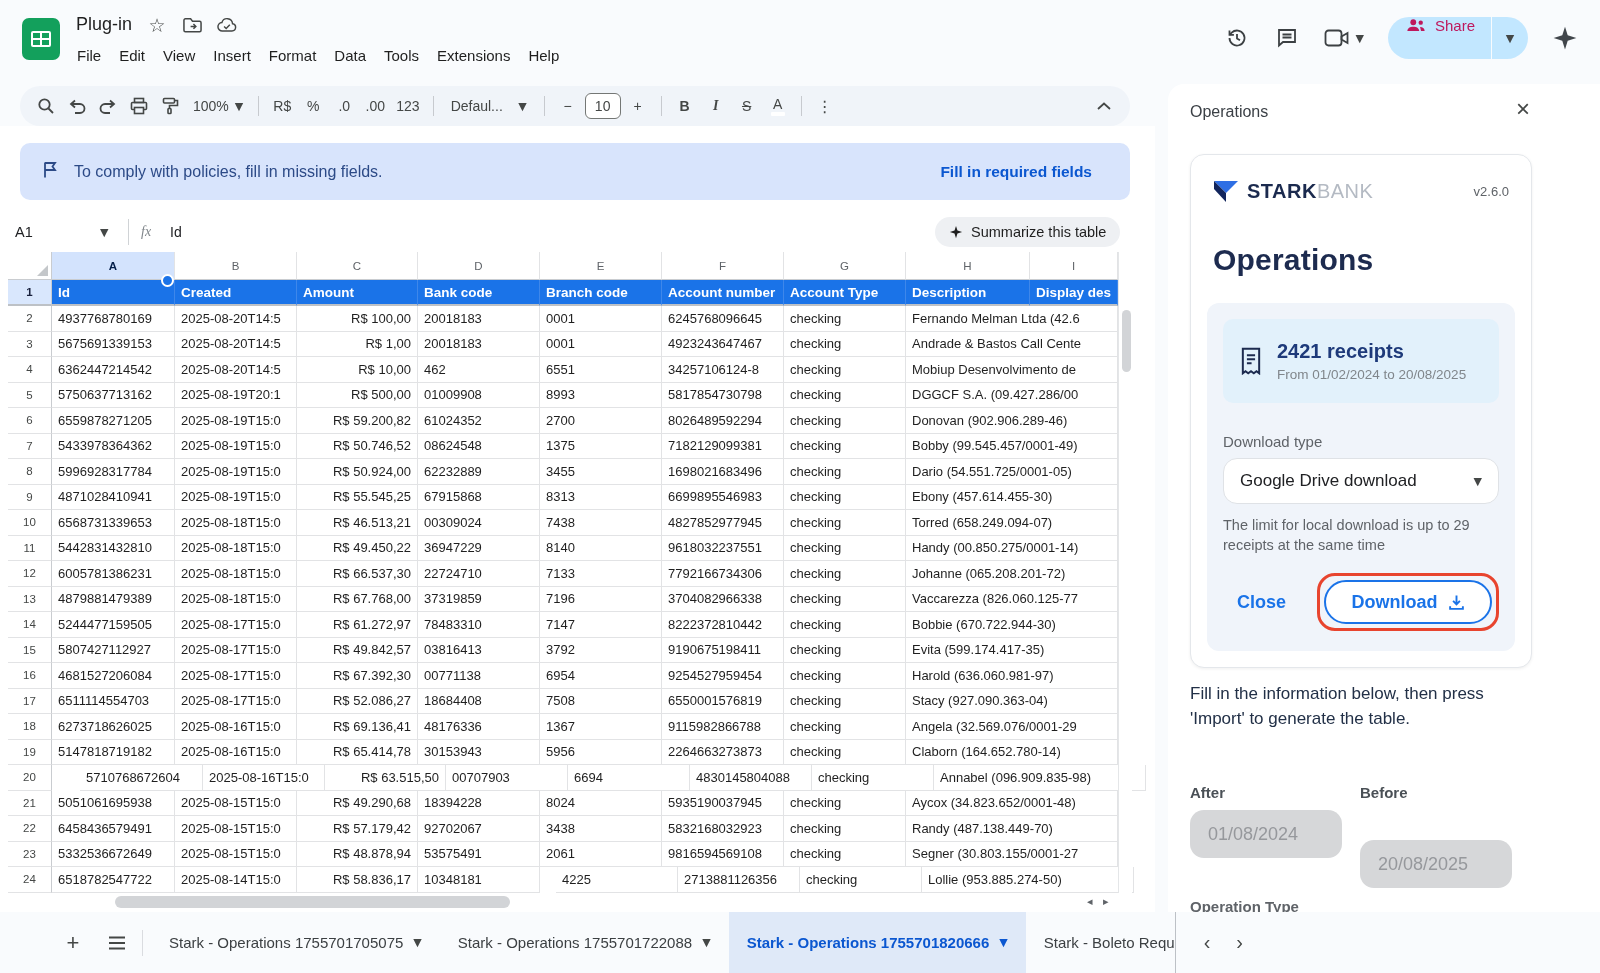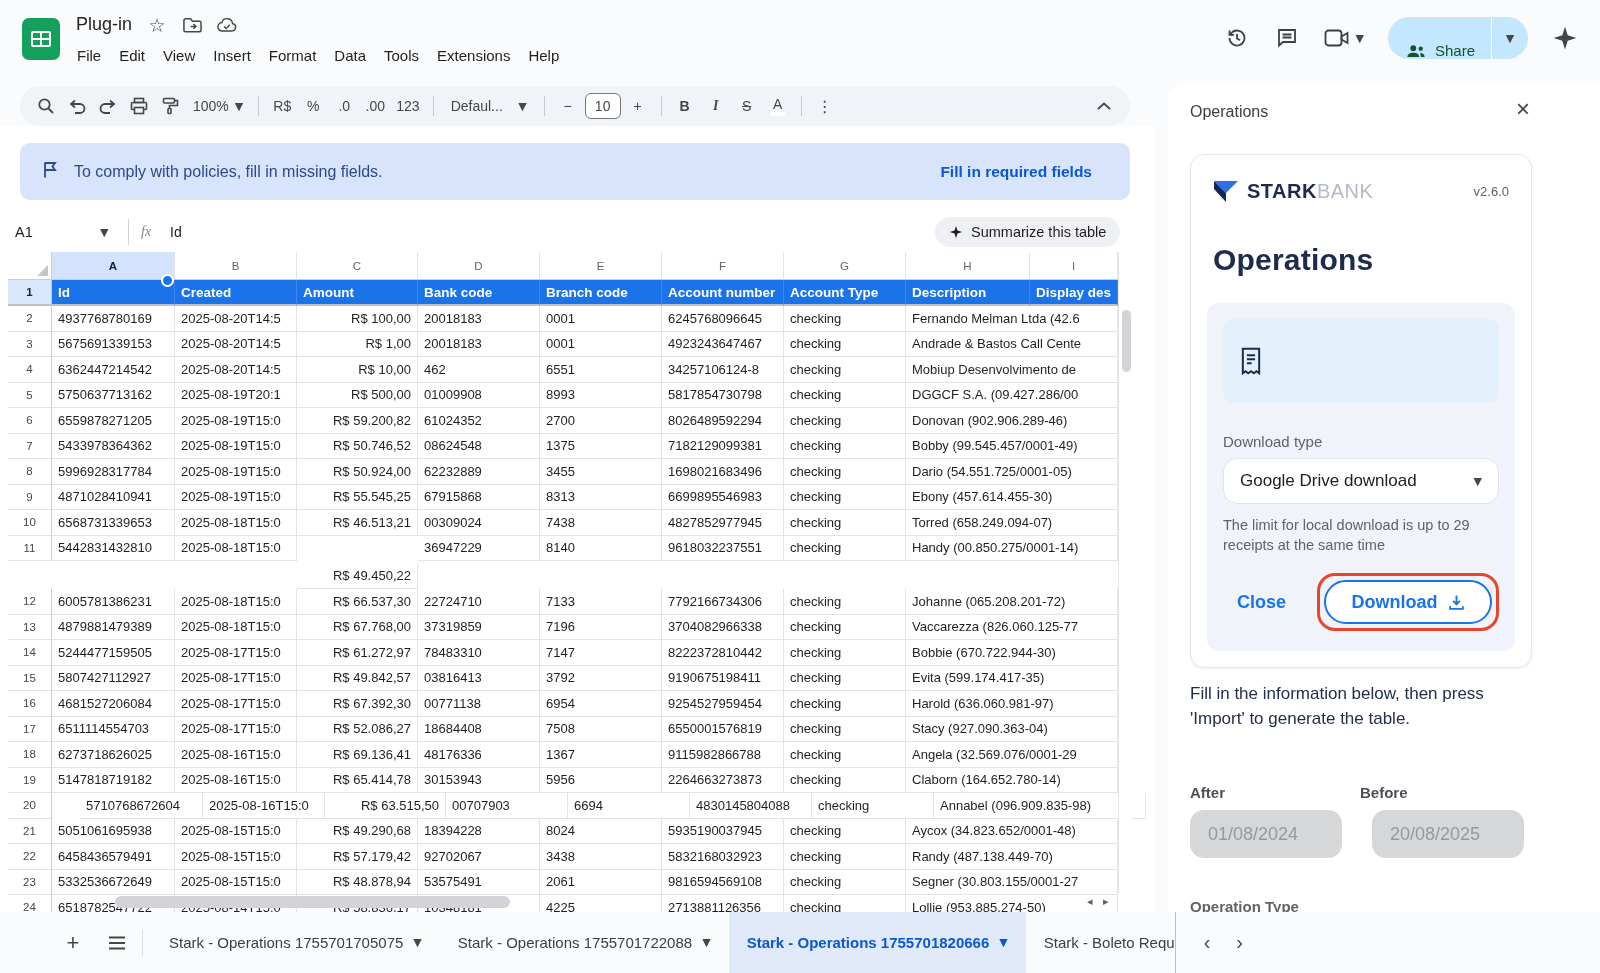"Share" .share-main { align-items: flex-end -> flex-start; color: #14532d -> #be185d }
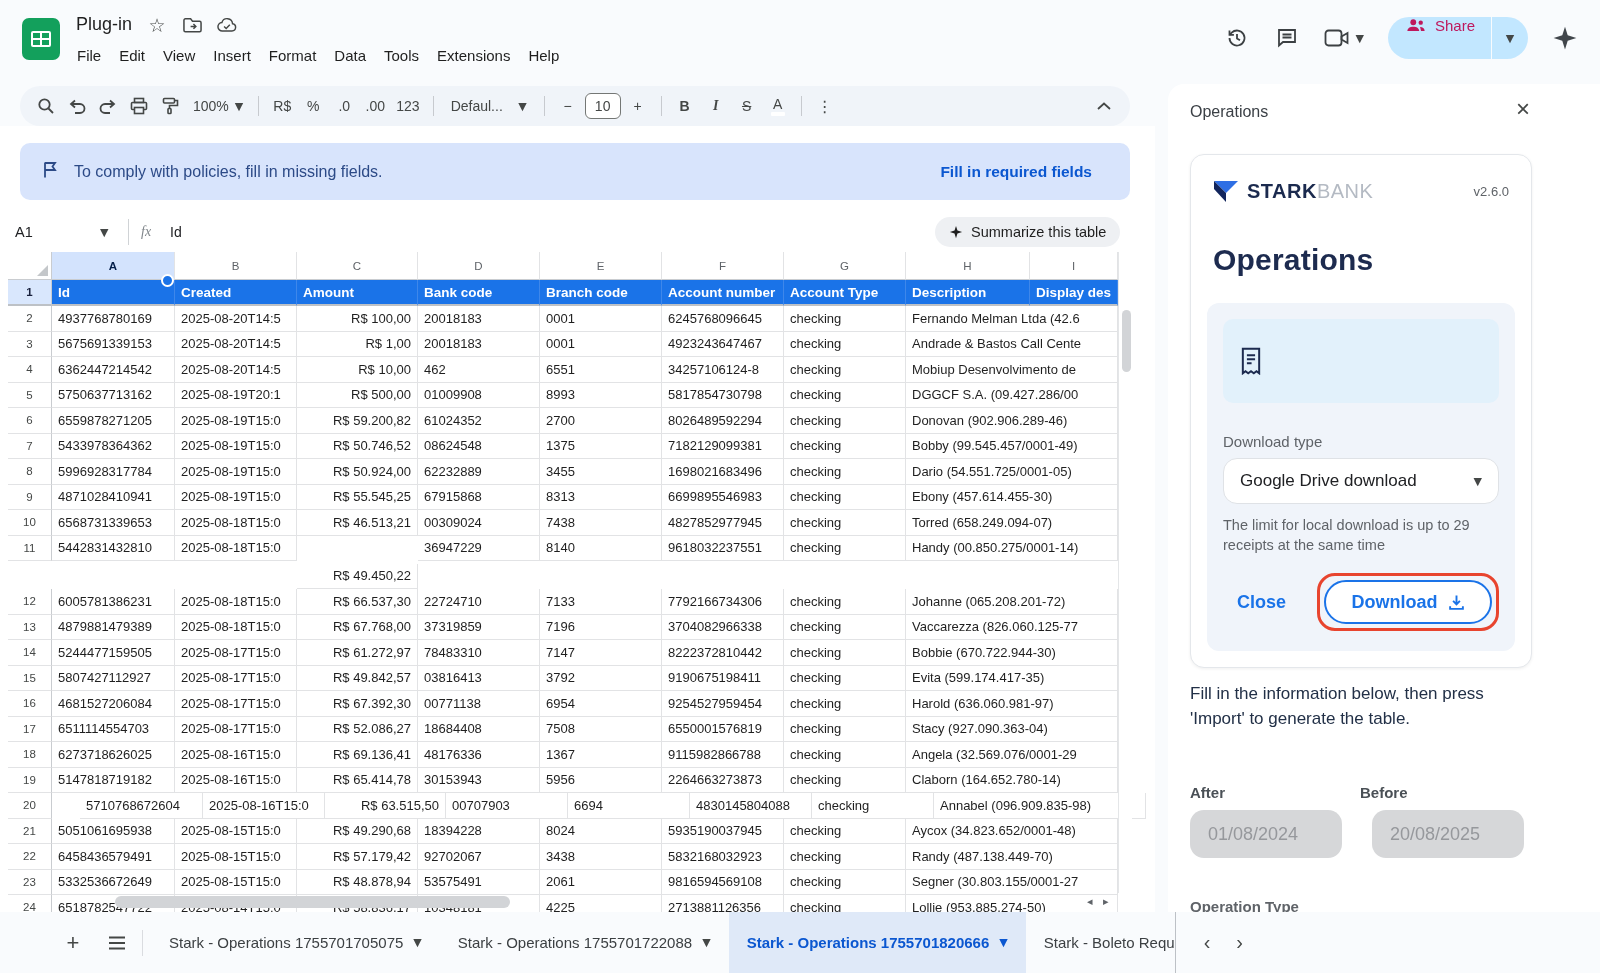"2421 receipts" span.txt { html: none -> <span> <div>2421 receipts</div> <div>From 01/02/2024 to 20/08/2025</div> </span> }
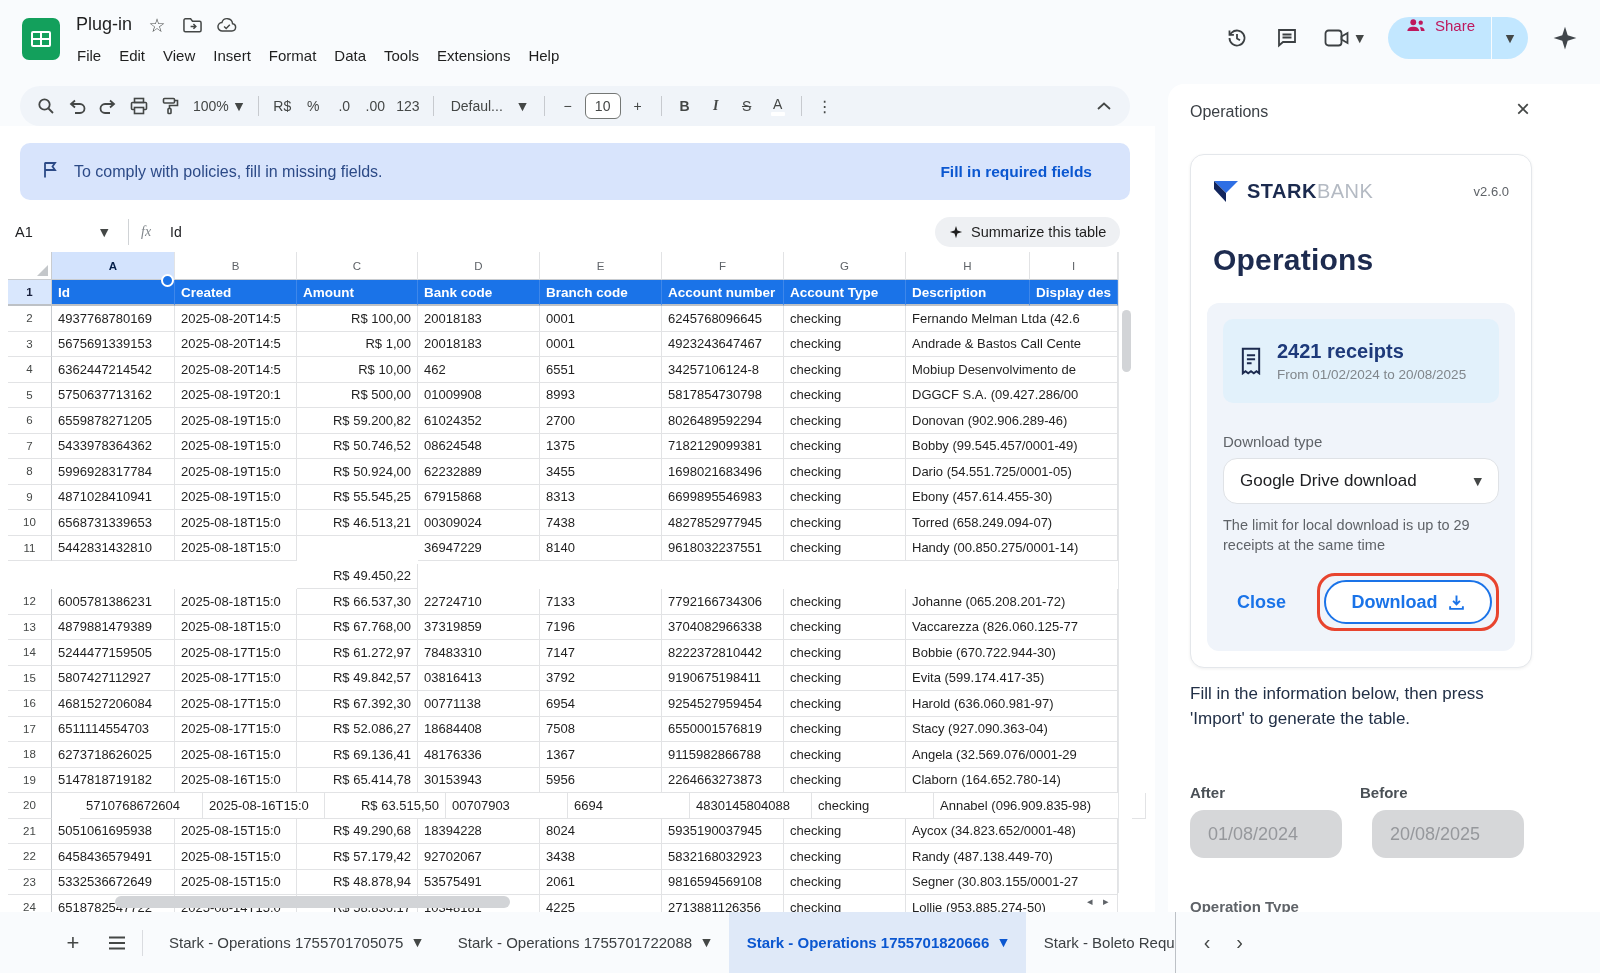"R$ 49.450,22" div.gcell { margin-top: 28px -> none }
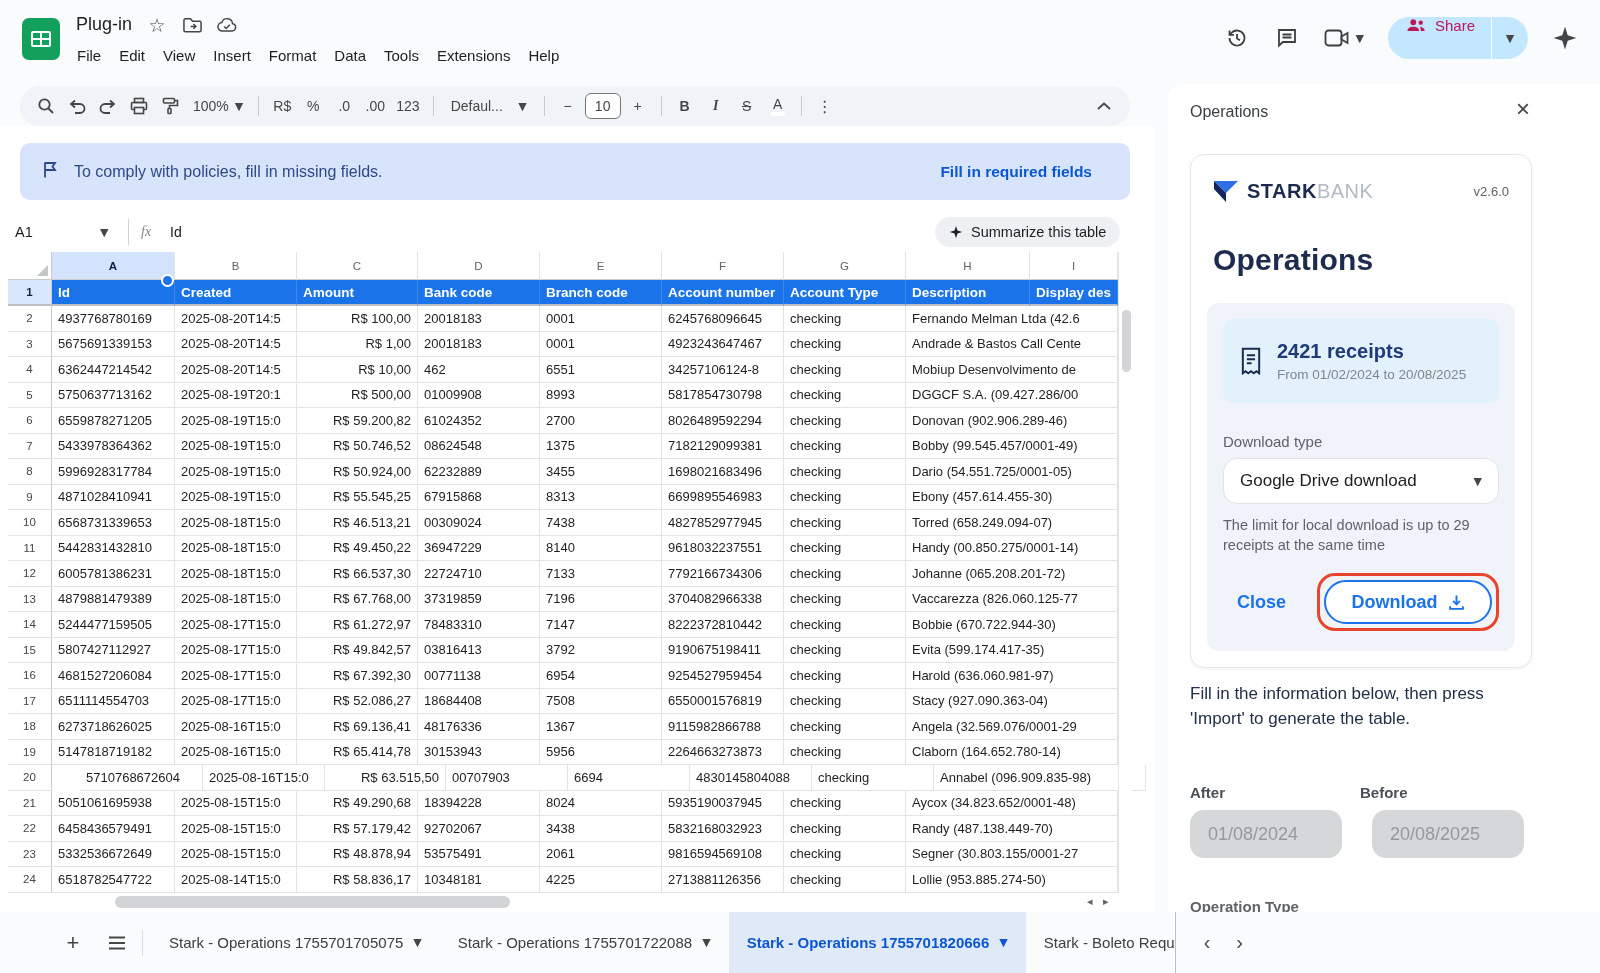"20/08/2025" span.field-pill { margin-left: 12px -> none; top: 726px -> 756px }
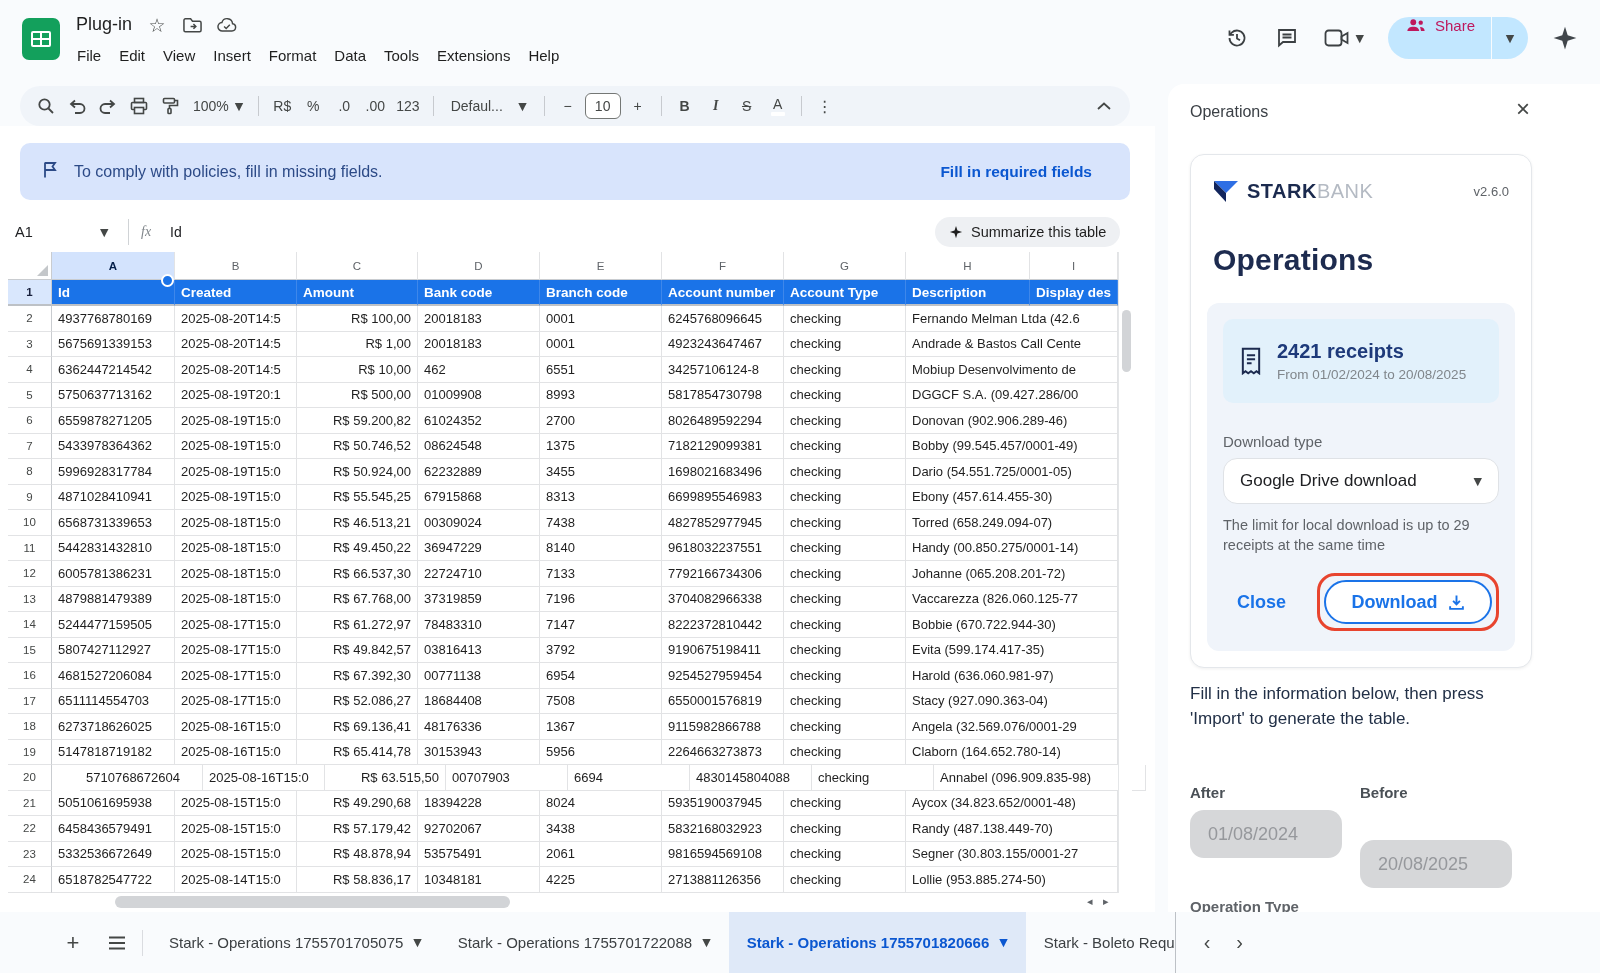"4225" div.gcell { margin-left: none -> 16px }
